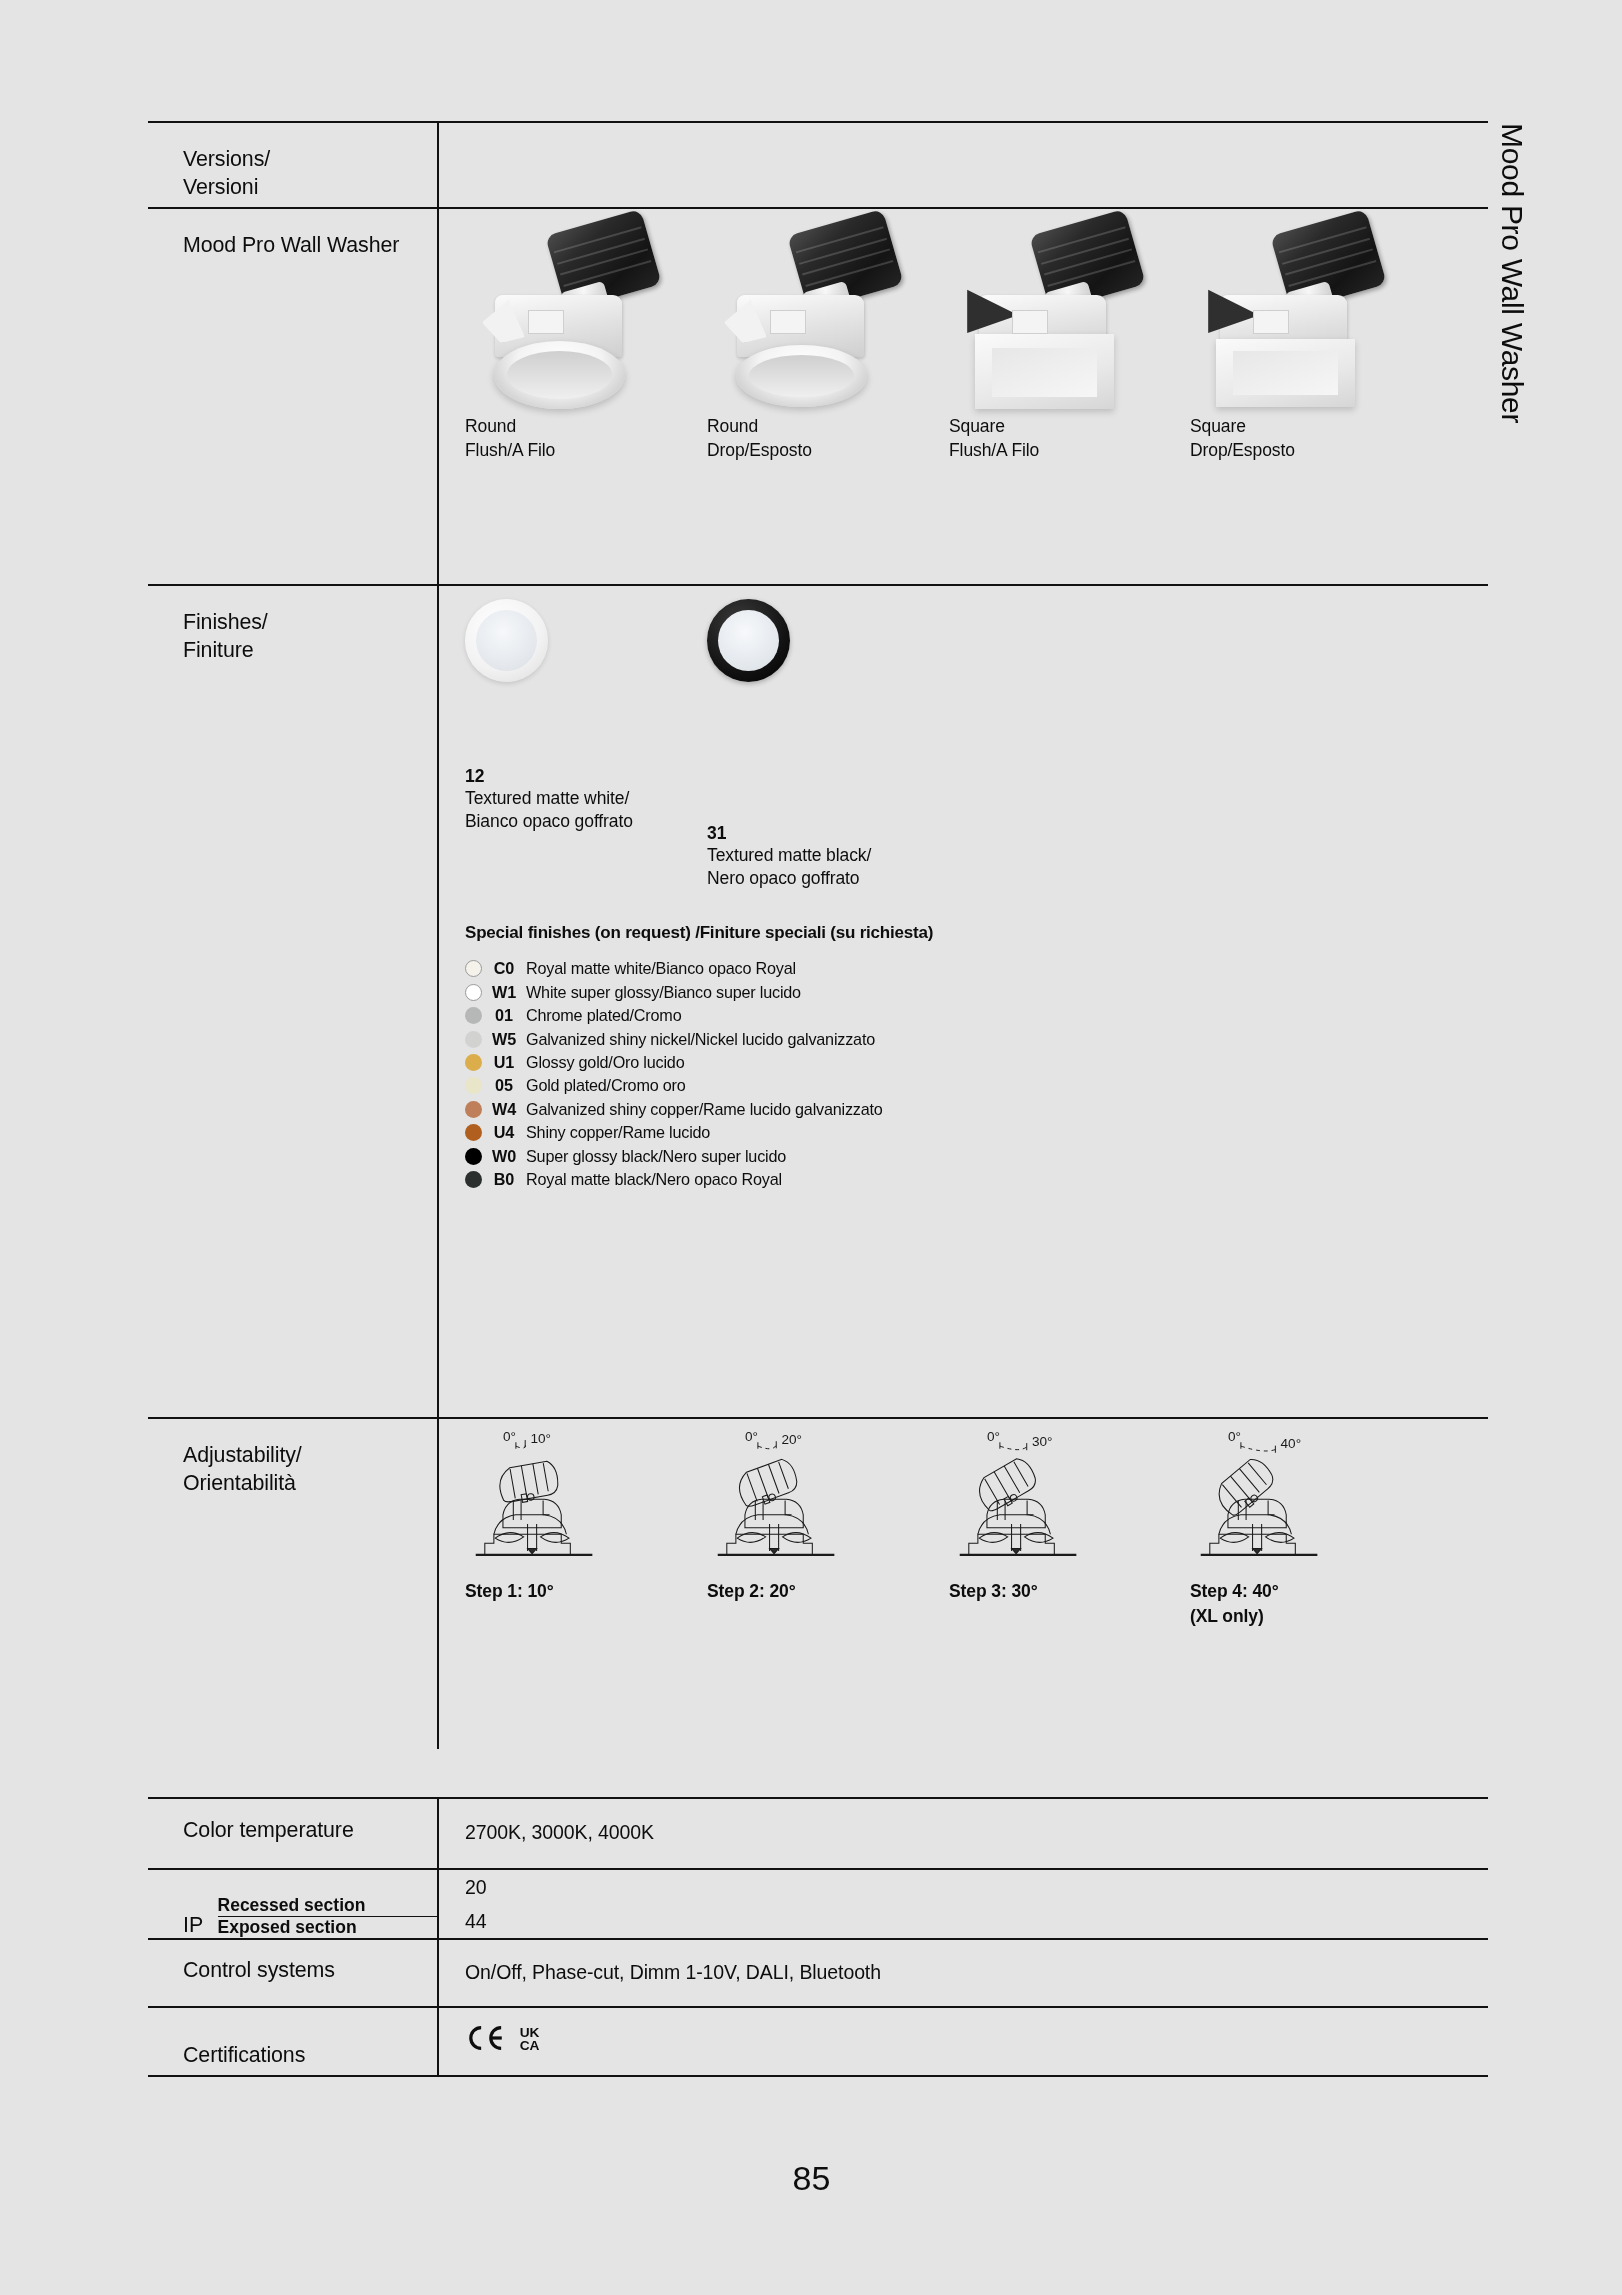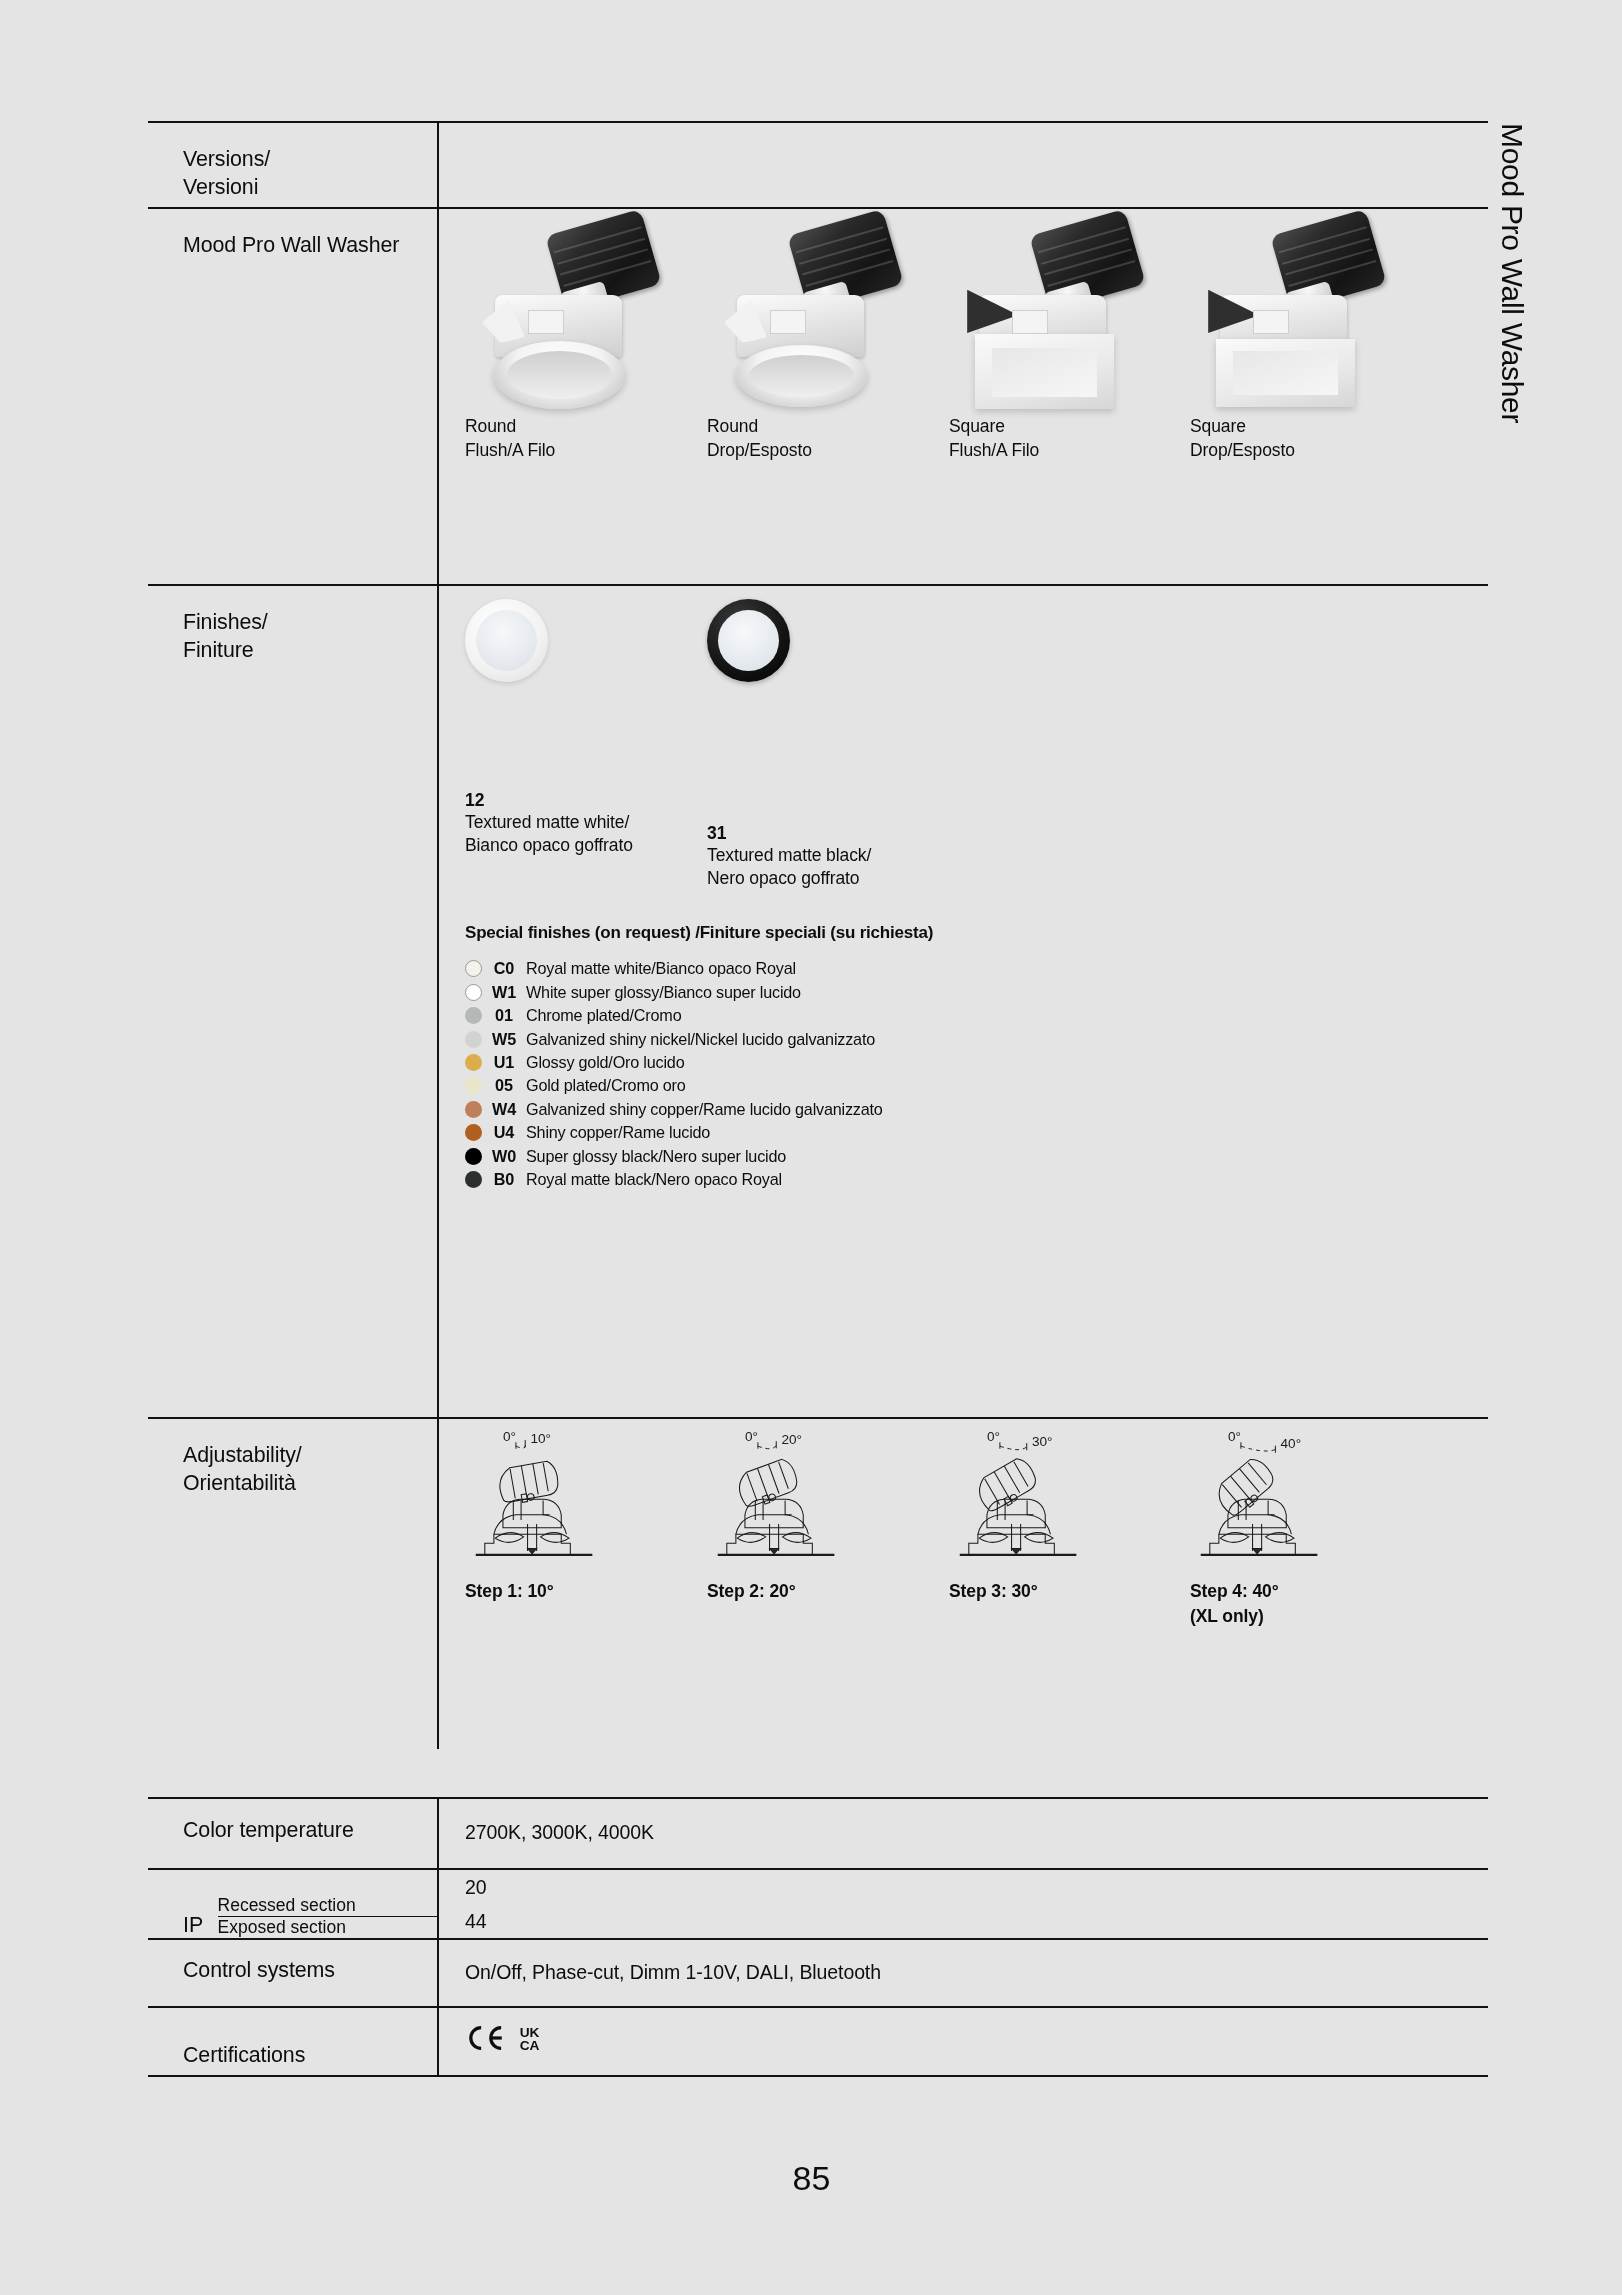"12" div { margin-top: 108px -> 84px }
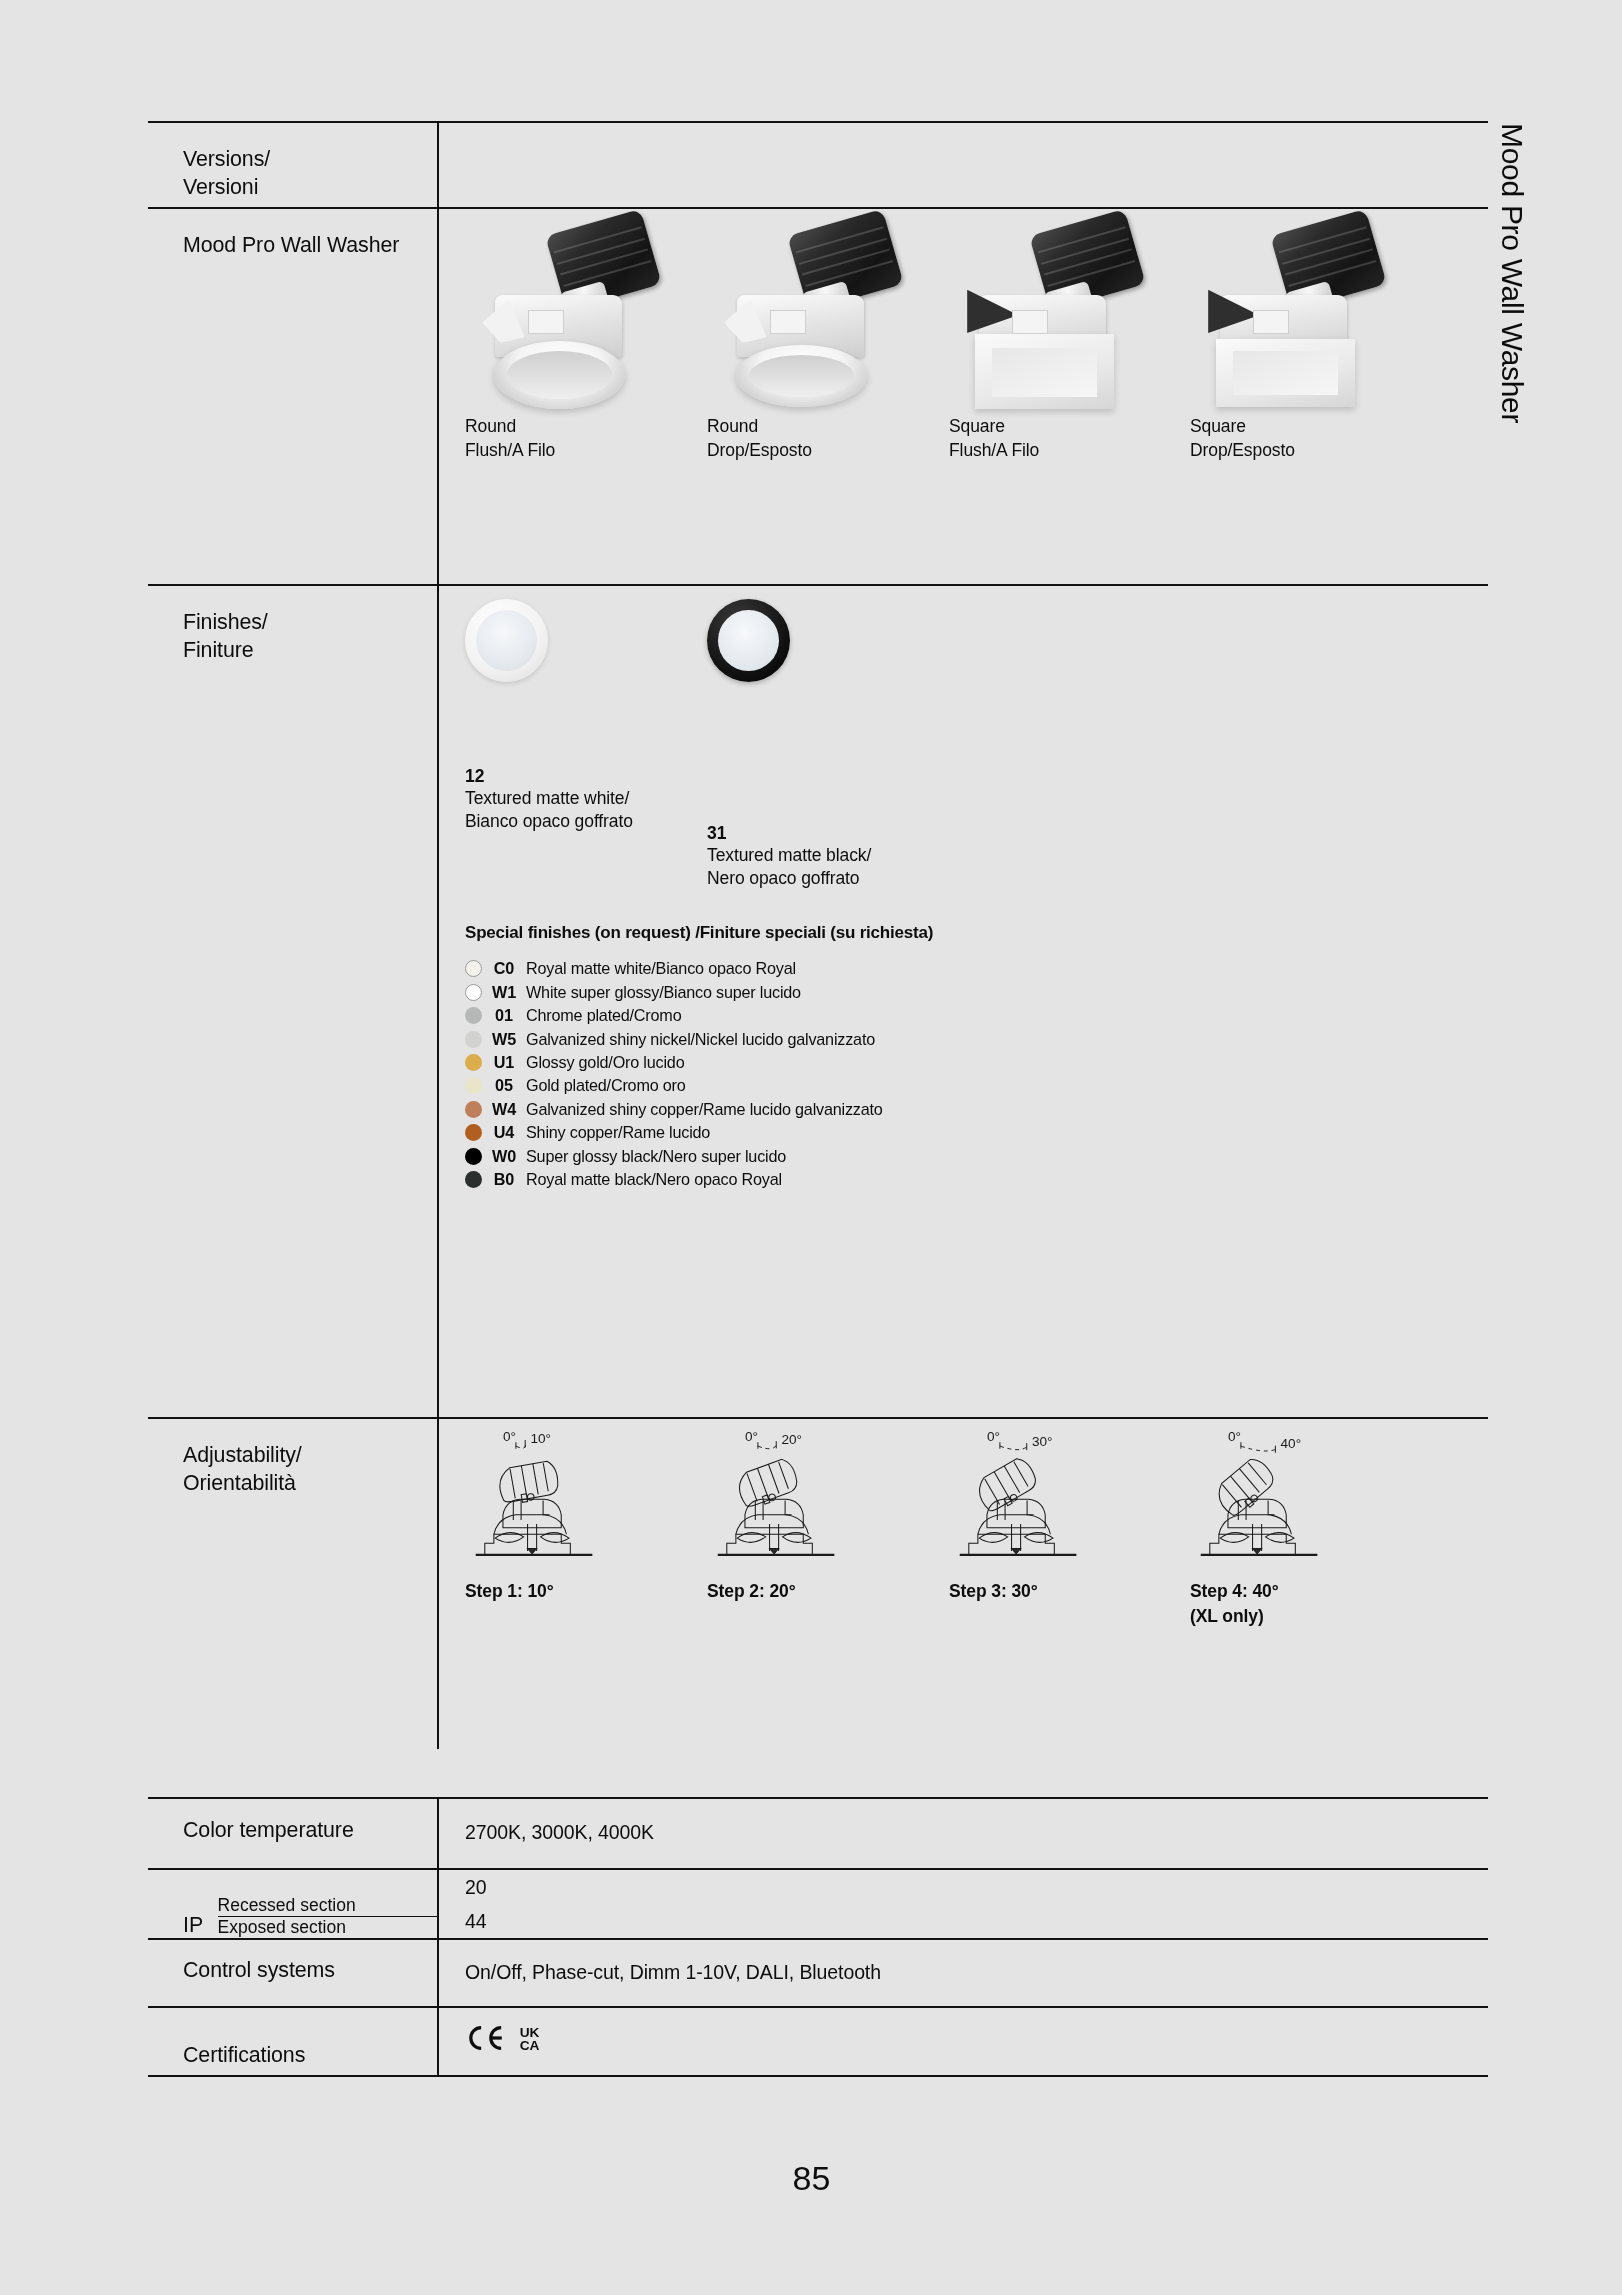"Recessed section" .ip-sub div { font-weight: 400 -> 700 }
